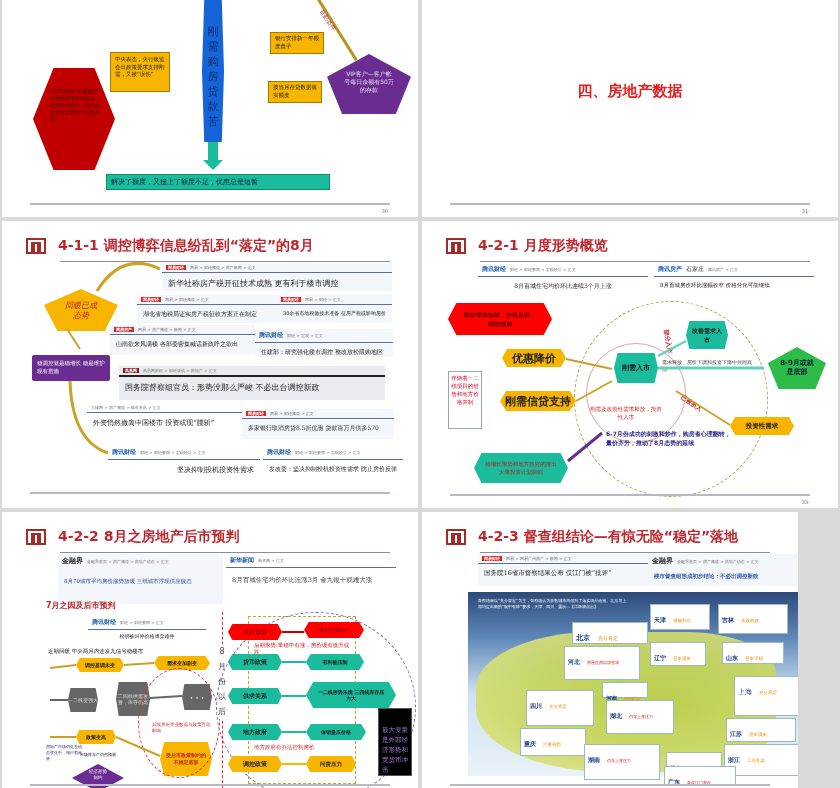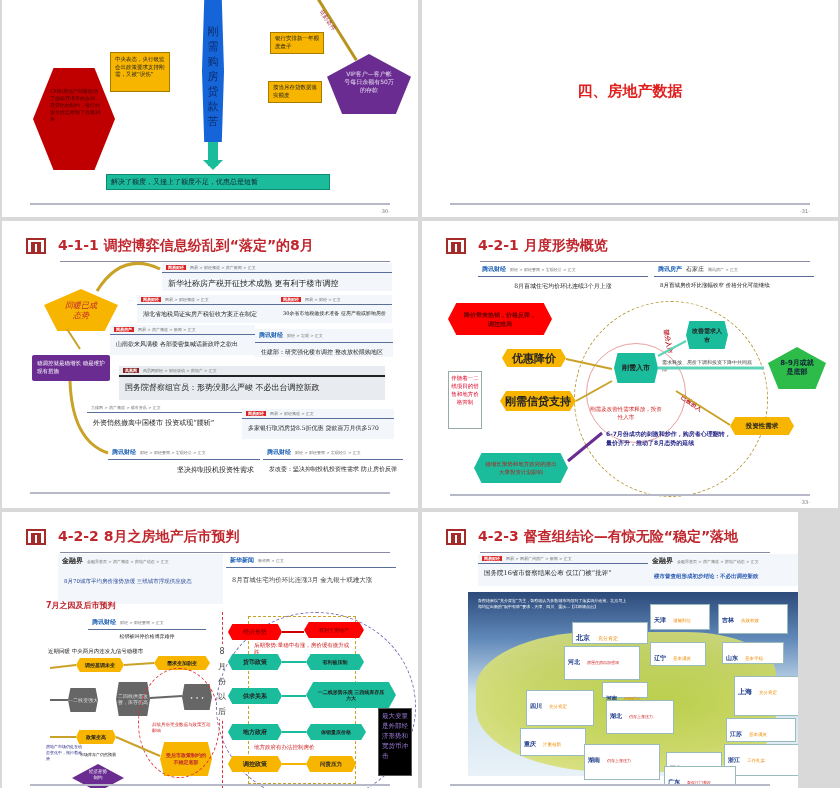"上海" span { font-weight: bold -> normal }
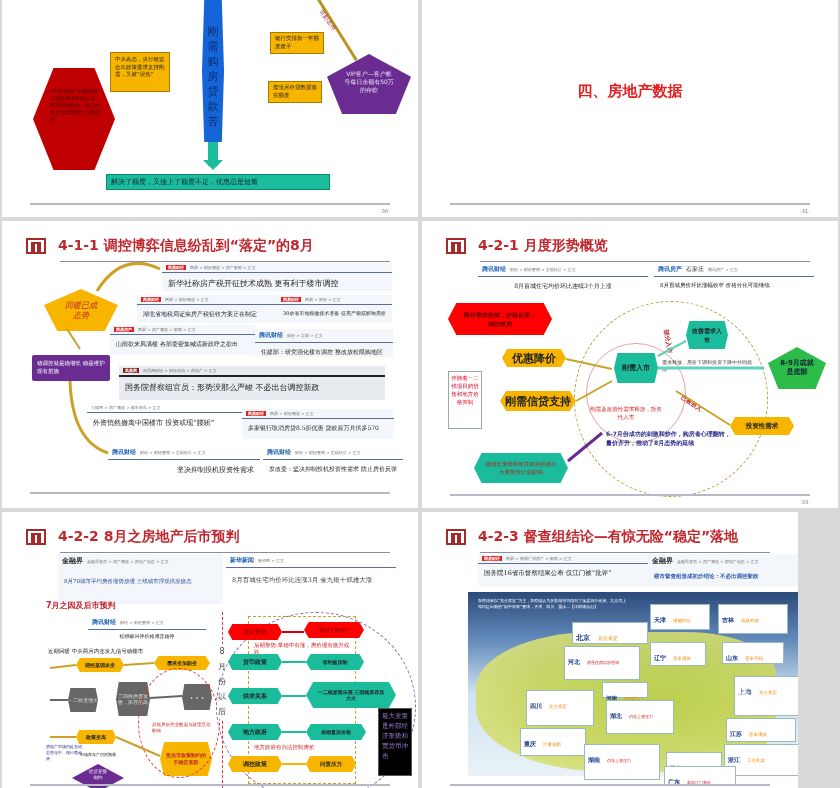"最大变量是外部经济形势和宽货币冲击" div.abs { padding: 2px 3px -> 16px 3px }
